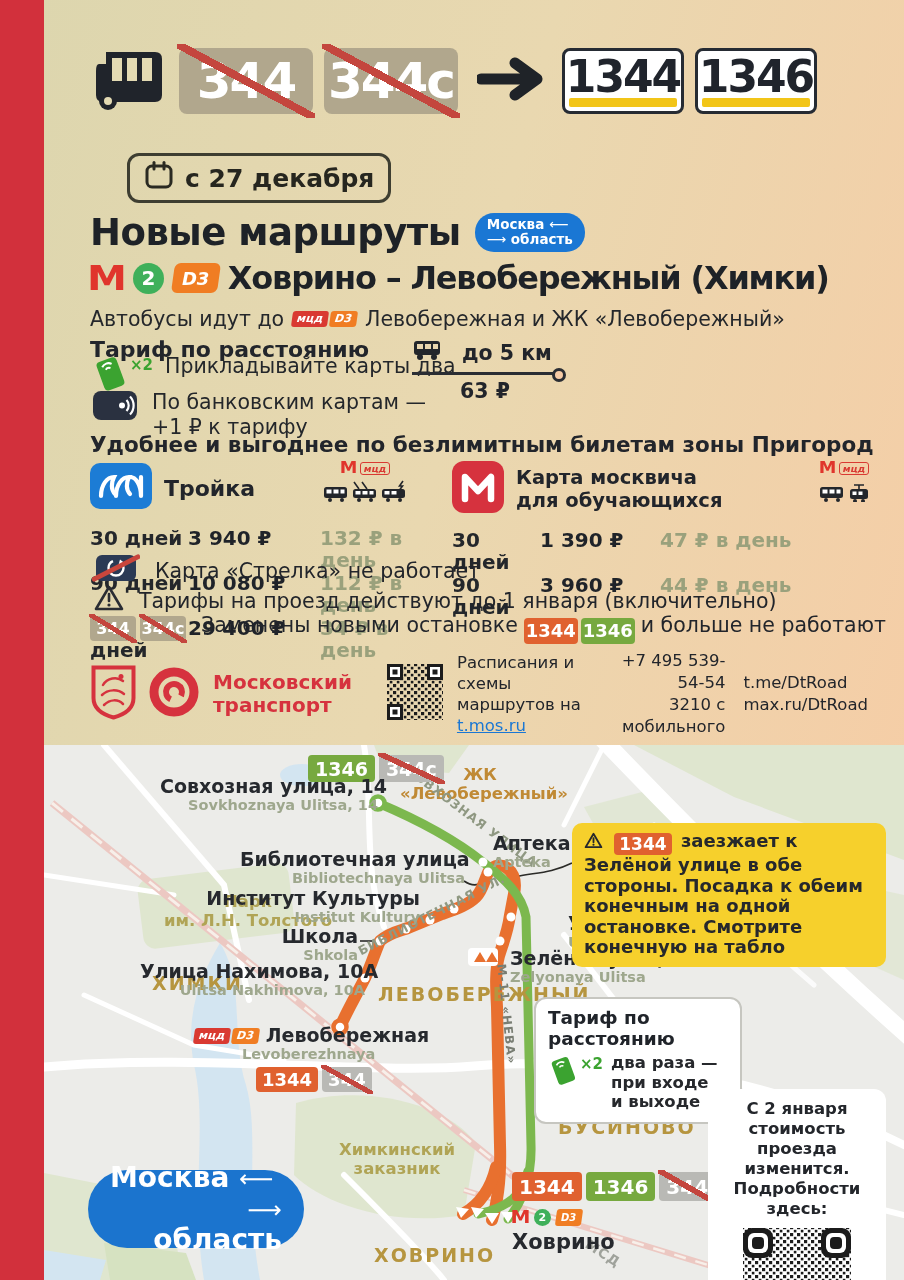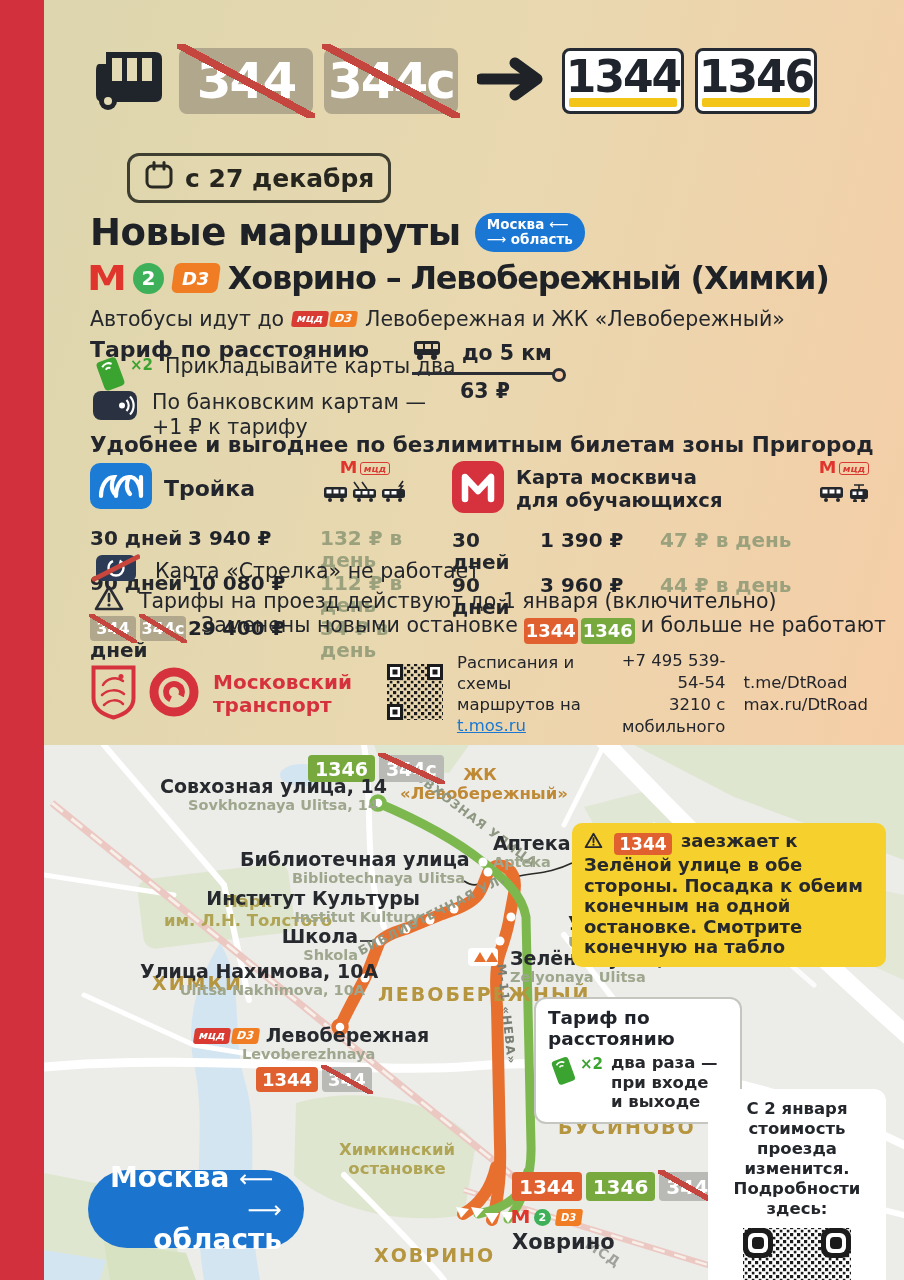"остановке" div { text: остановке -> заказник }
